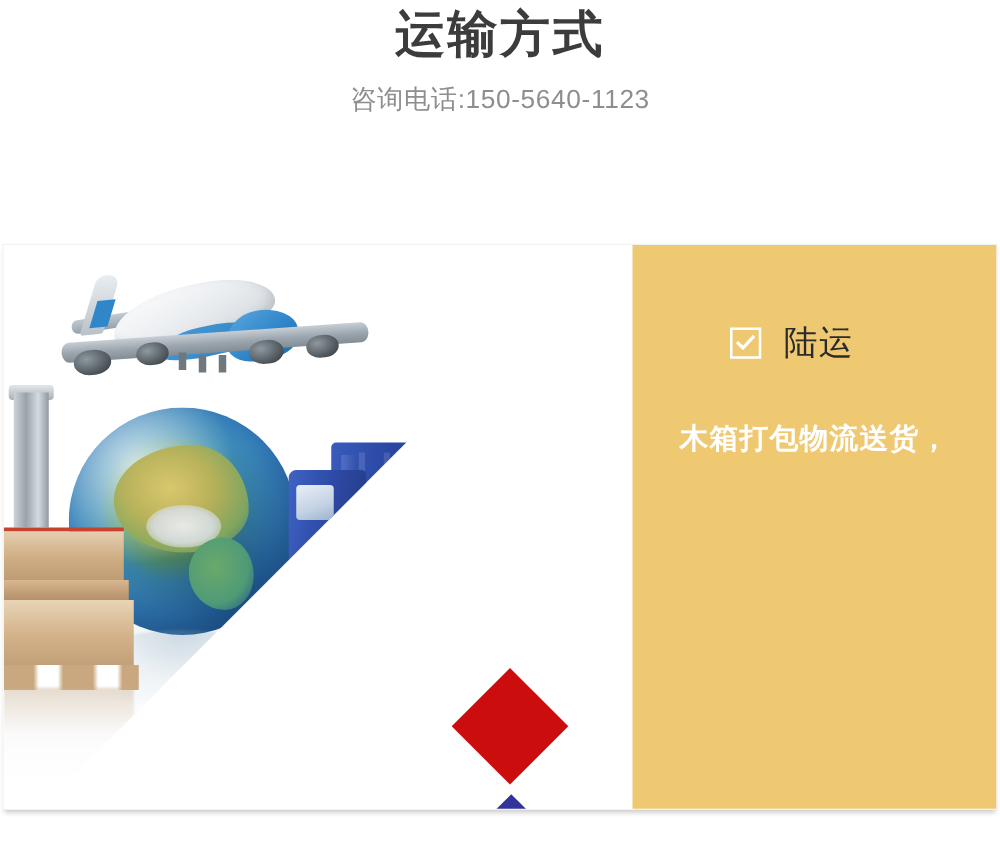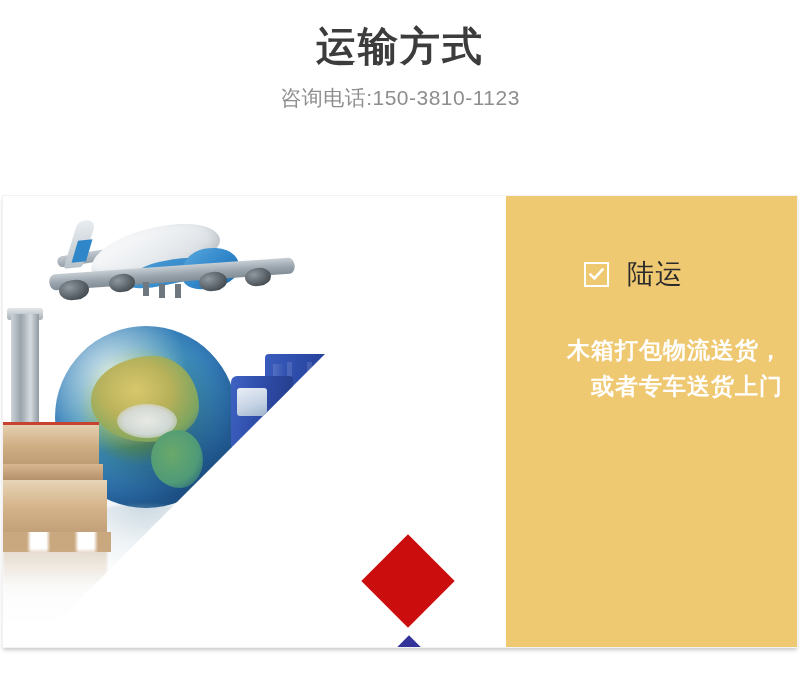"运输方式" .header { padding-top: 22px -> 4px }
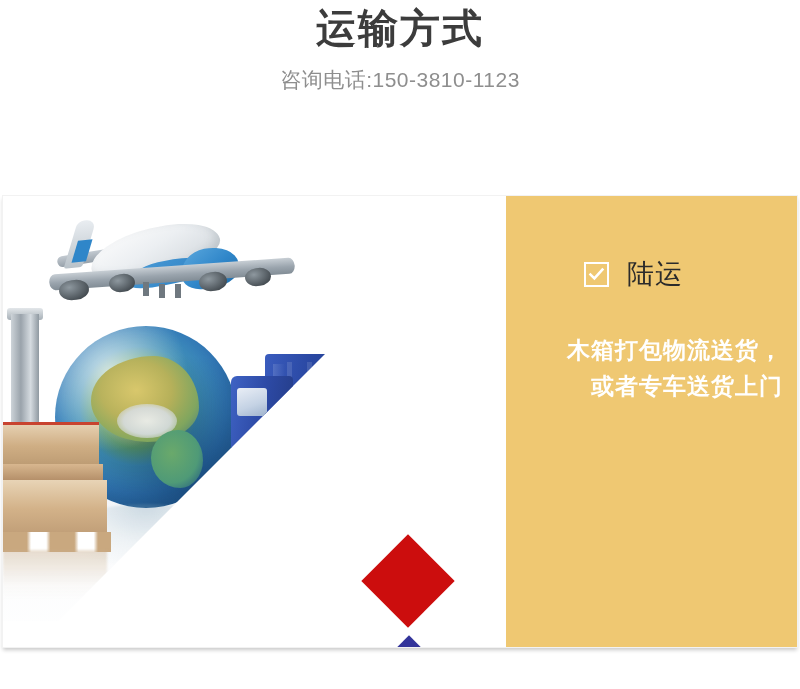"咨询电话:150-3810-1123" div.page-subtitle { text: :150-3810-1123 -> :150-5640-1123 }
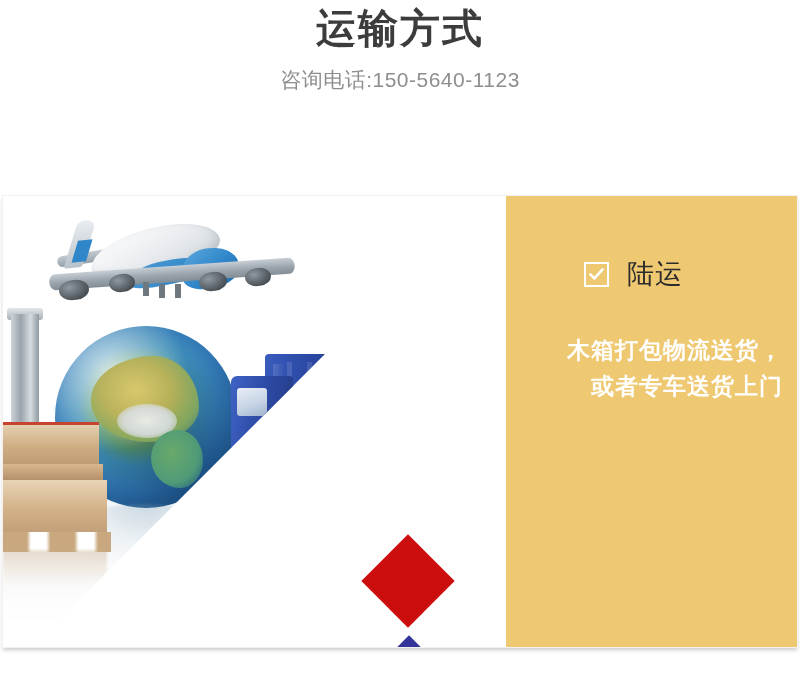"木箱打包物流送货，" .option-note { text-align: right -> center }
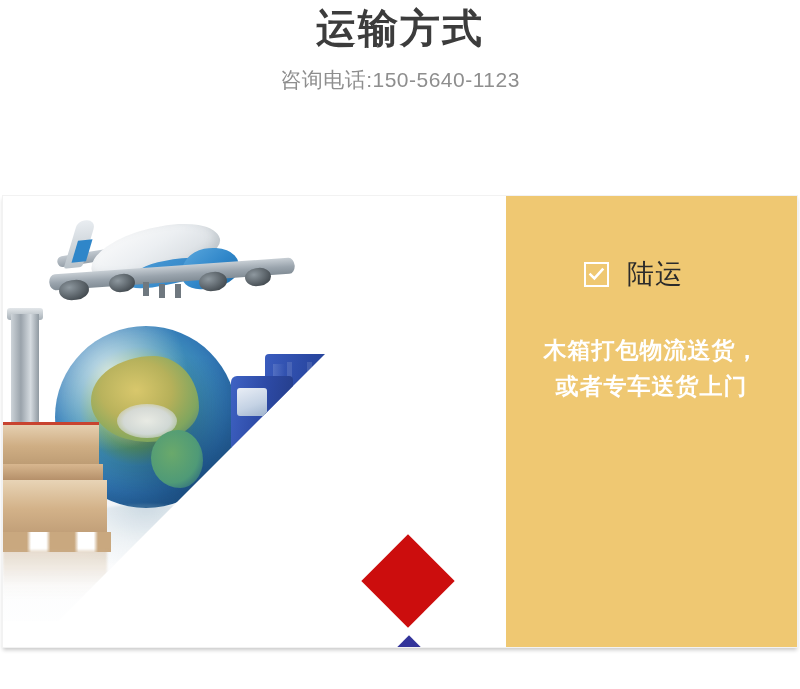"或者专车送货上门" span { html: <span>或者专车送货上门</span> -> none }
